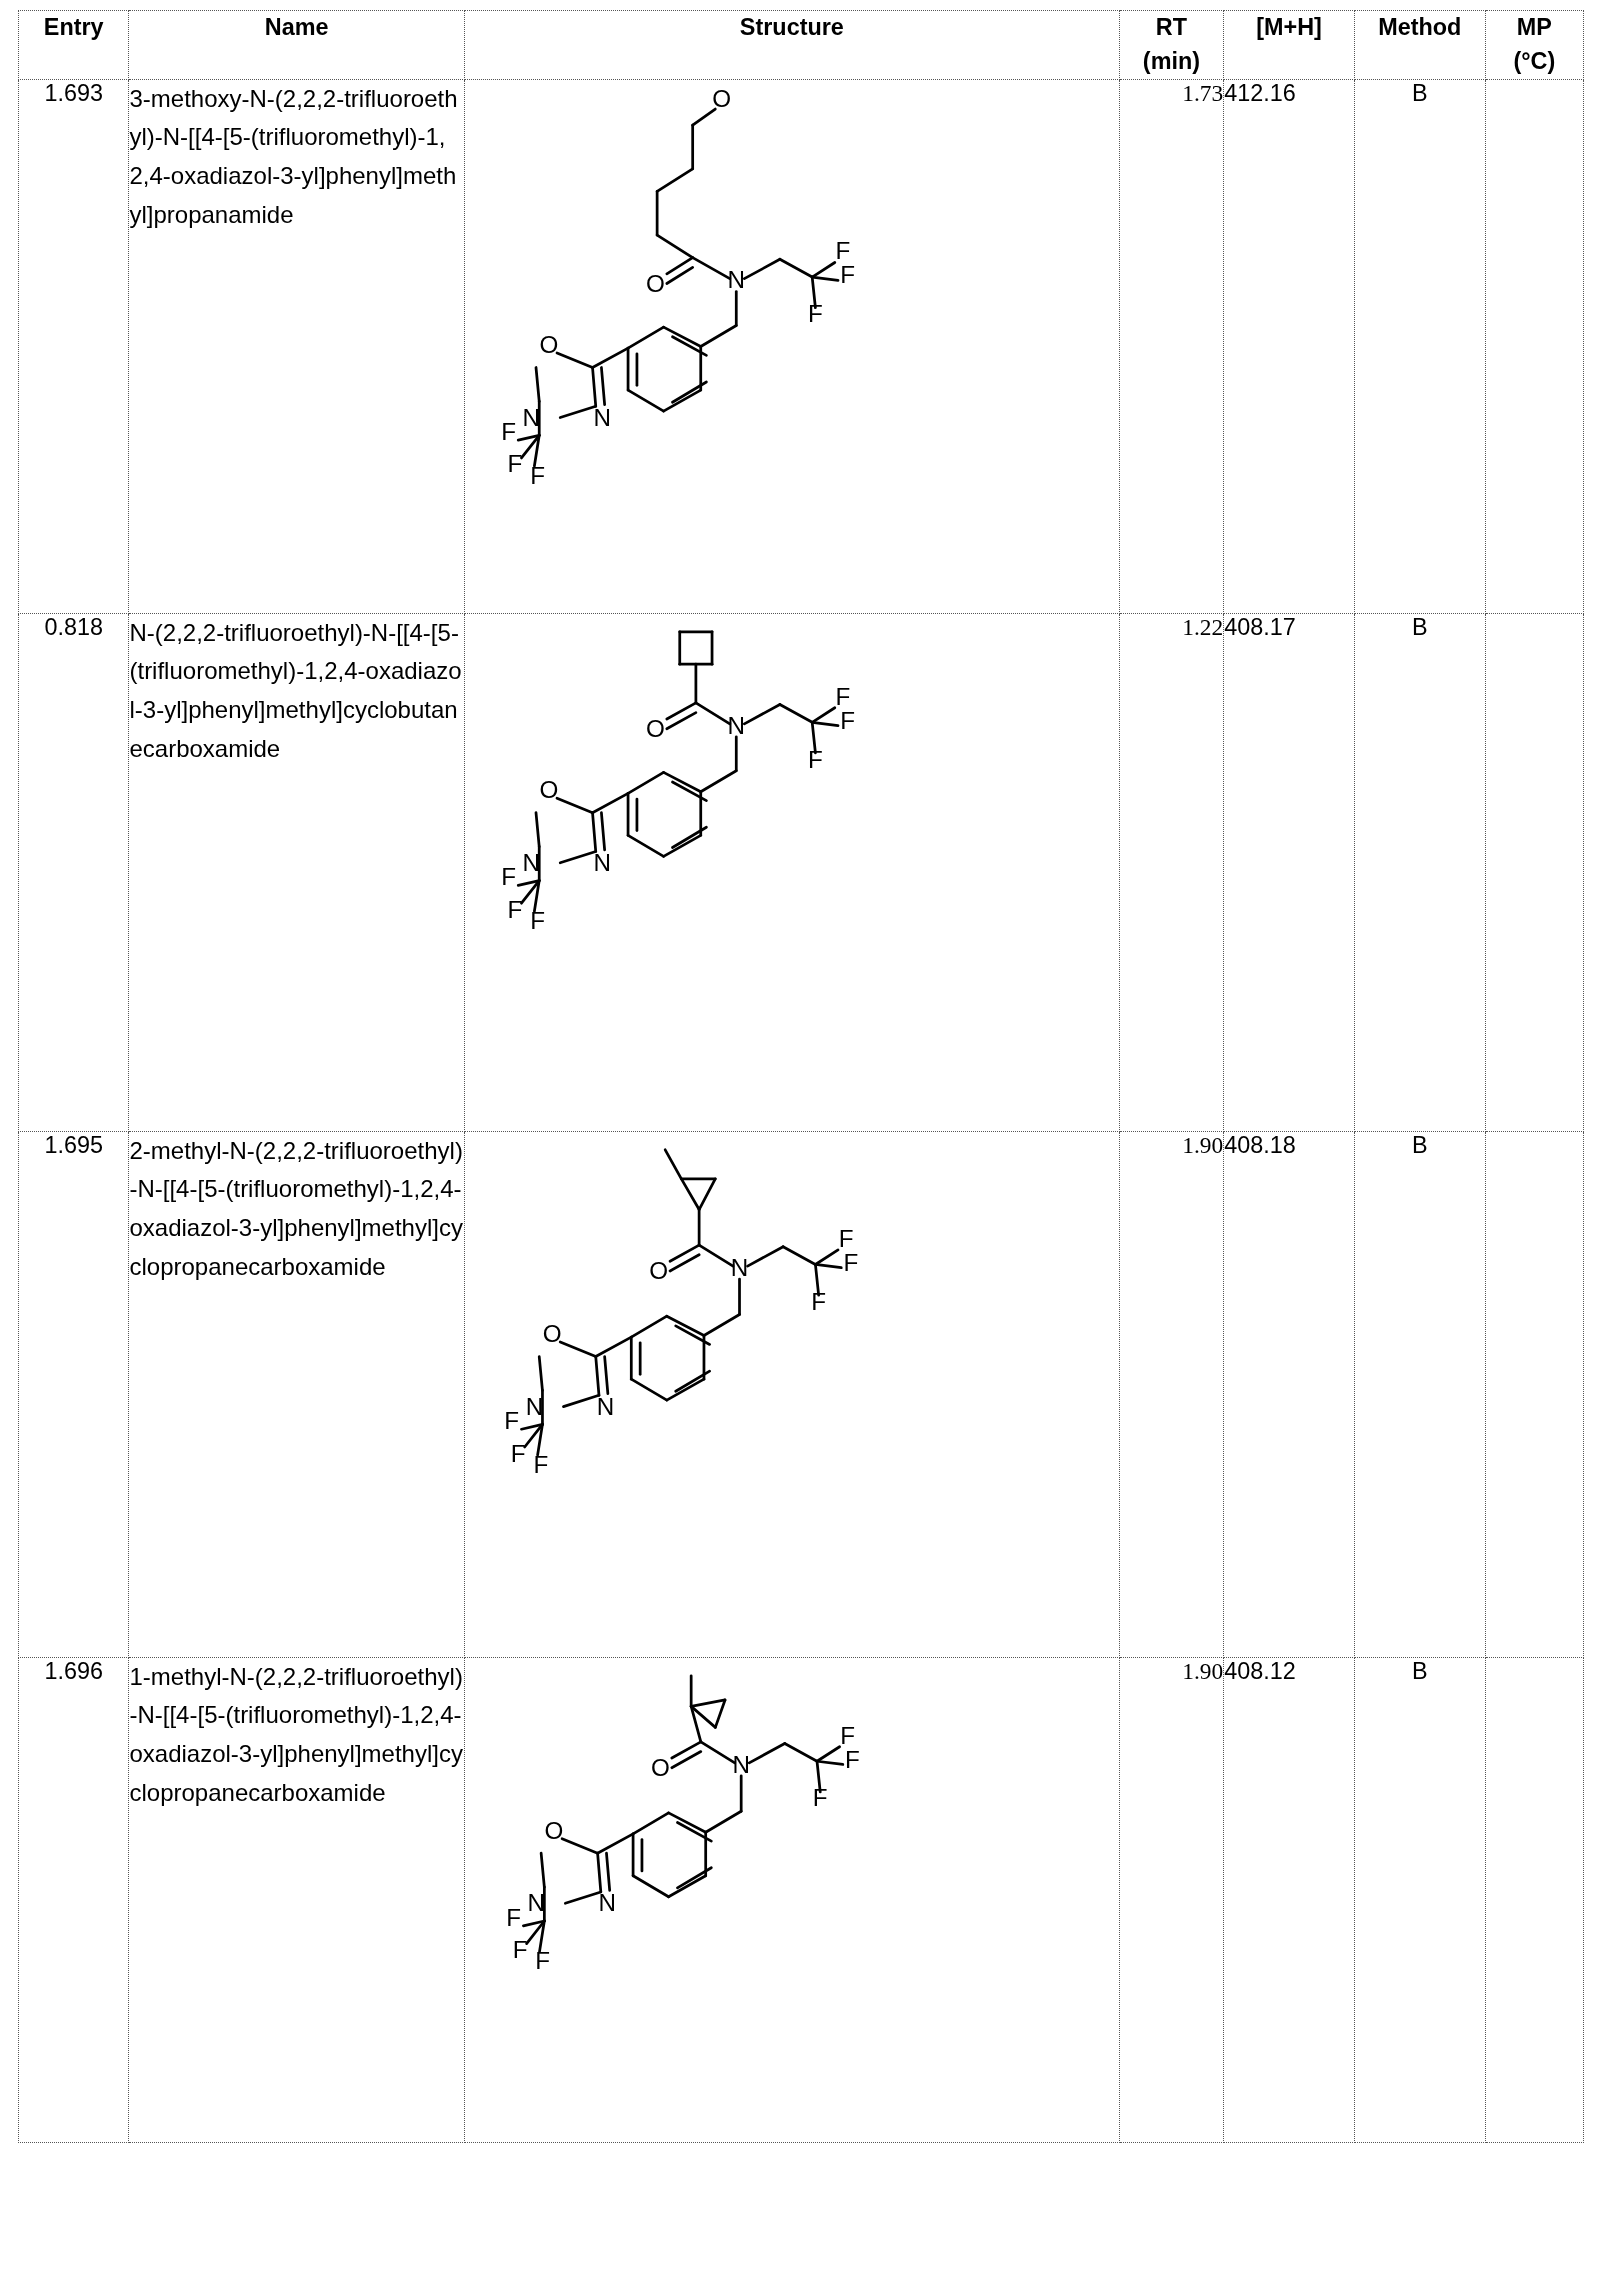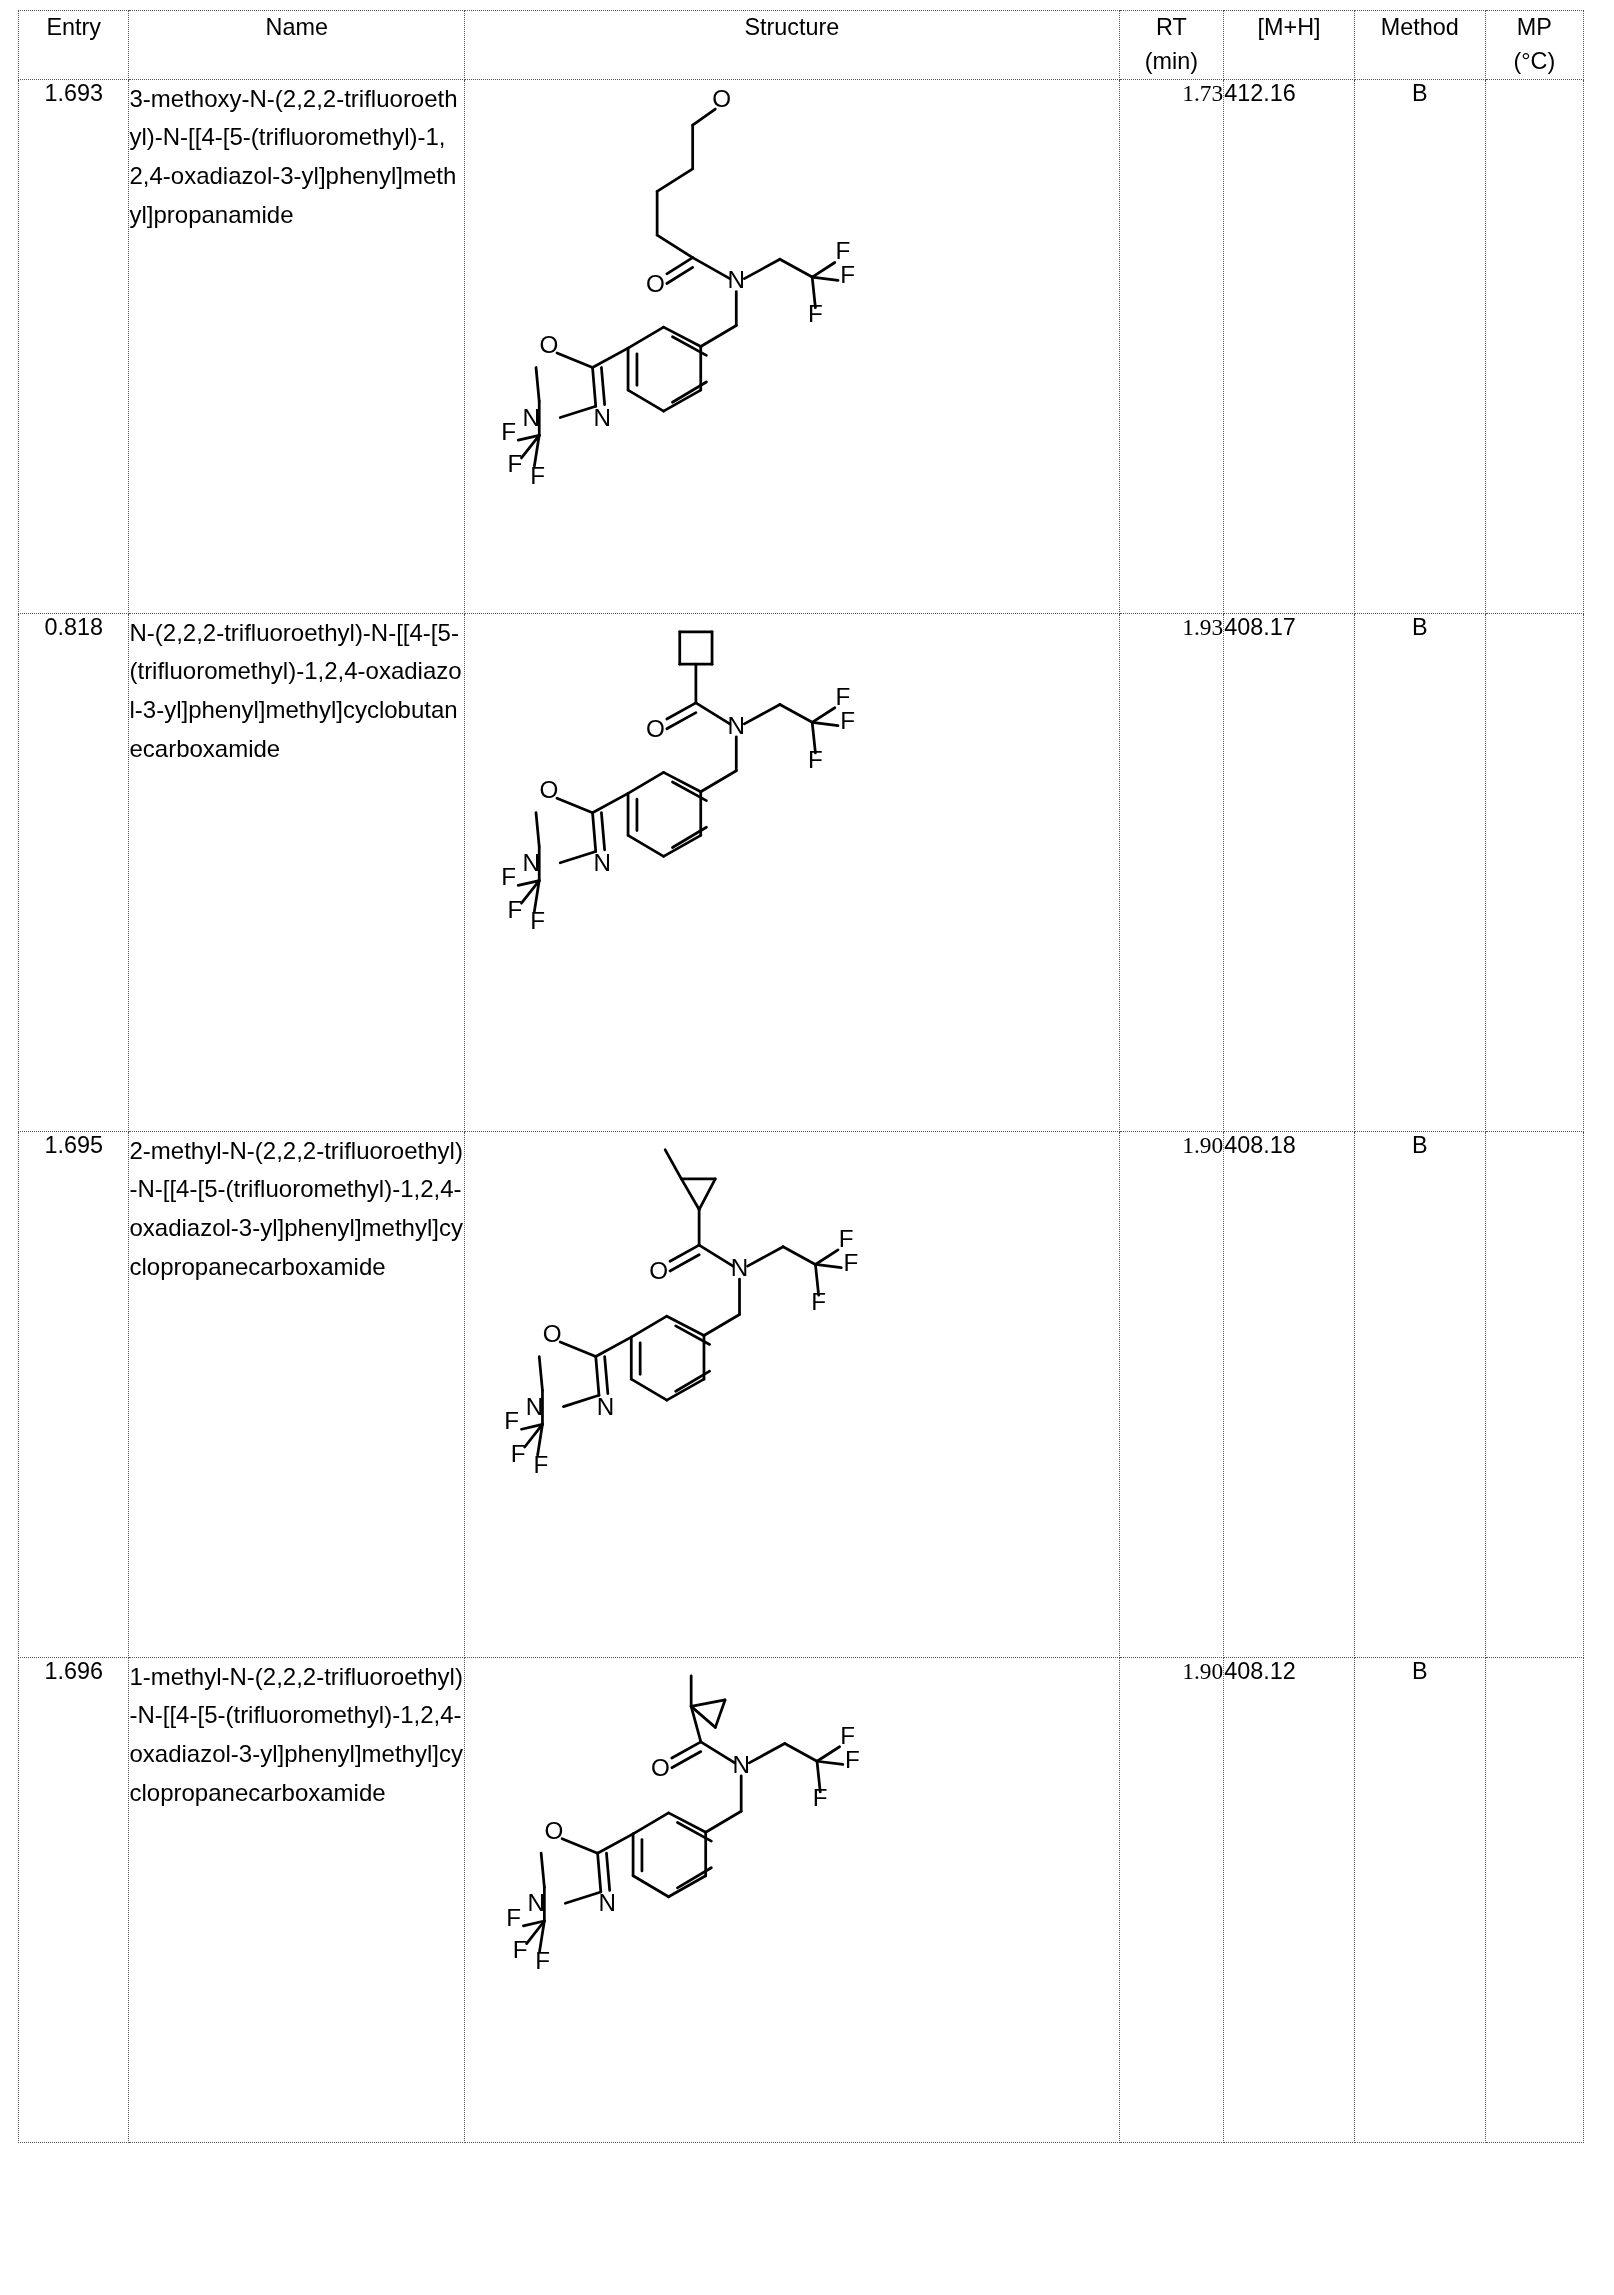"Entry" thead th { font-weight: normal -> bold }
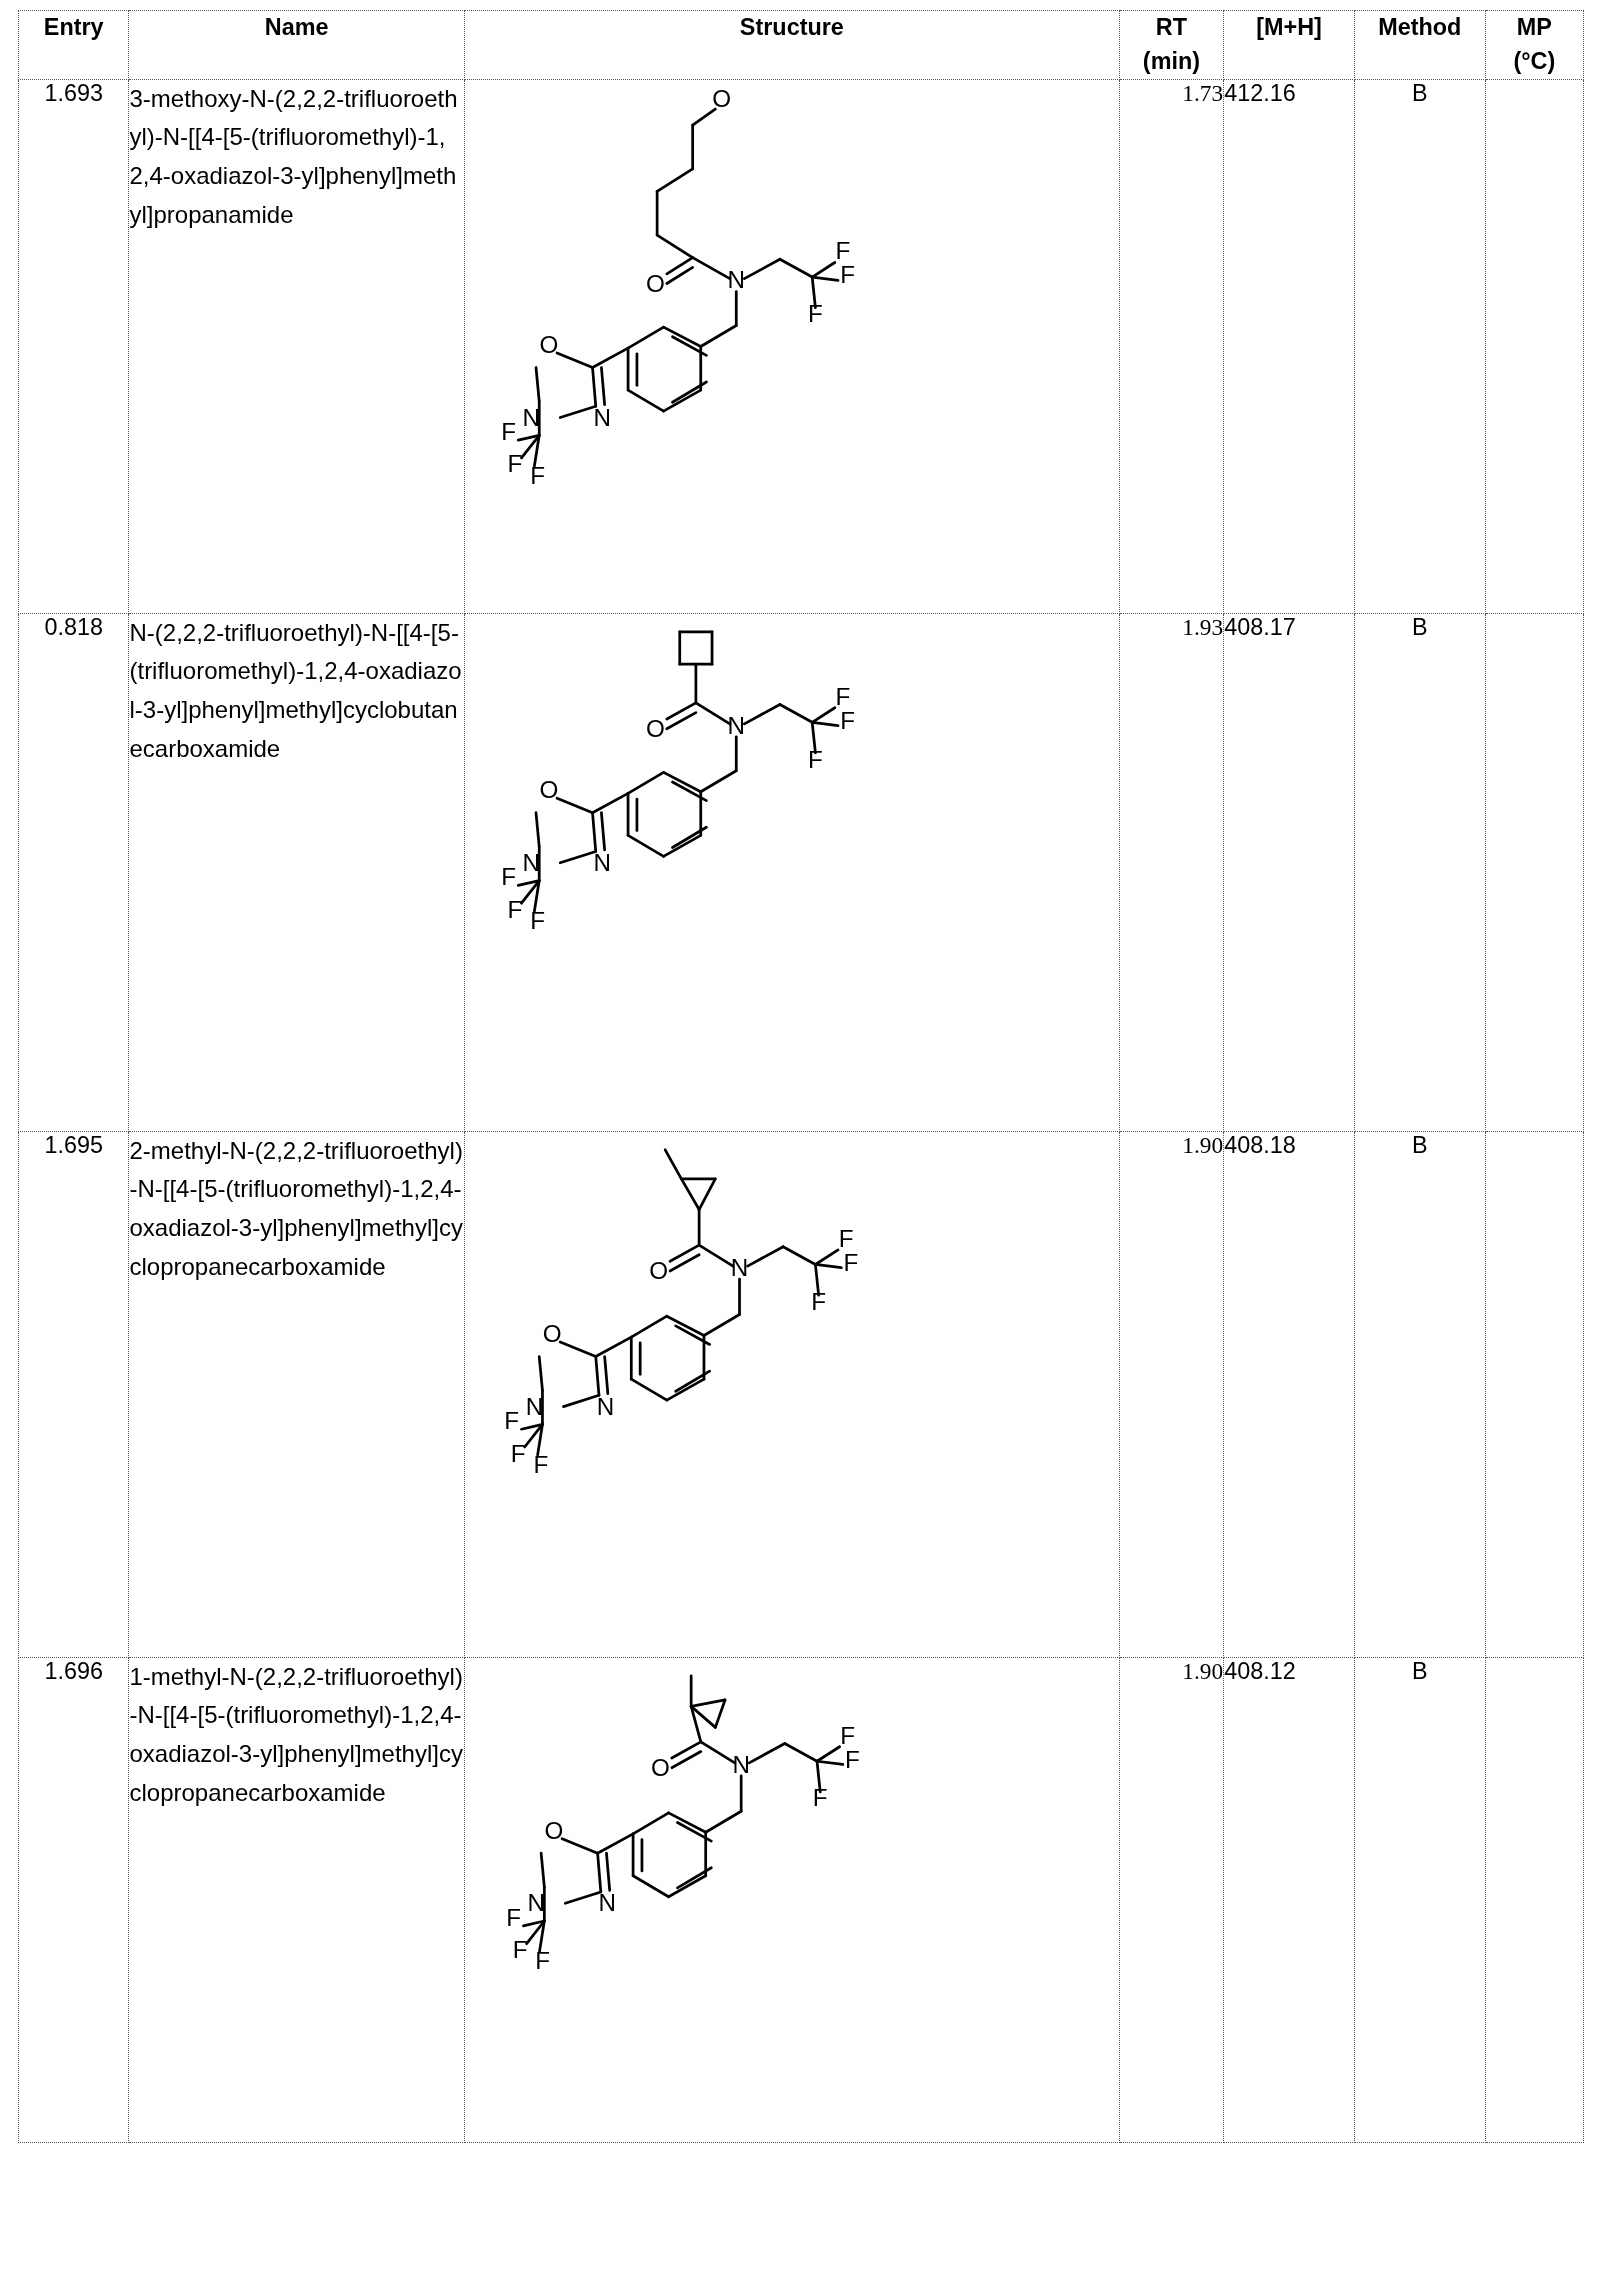"1.93" td.rt { text: 1.93 -> 1.22 }
